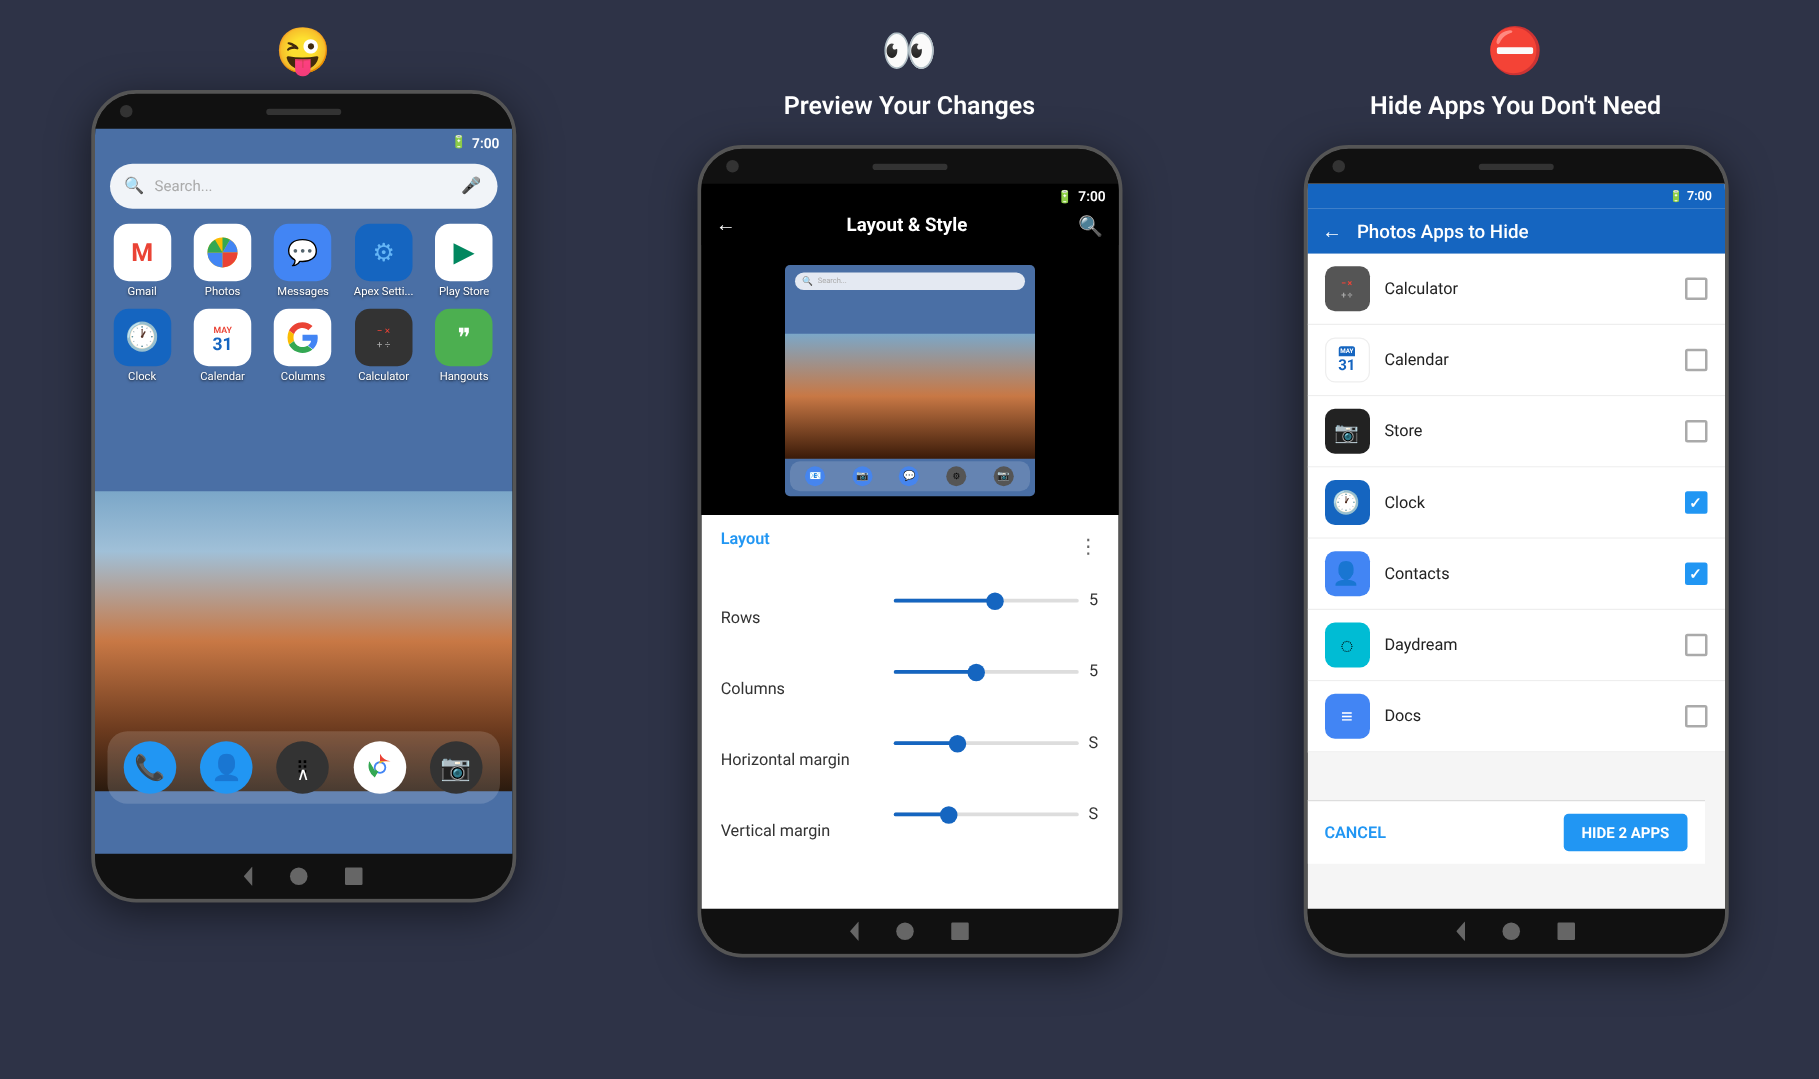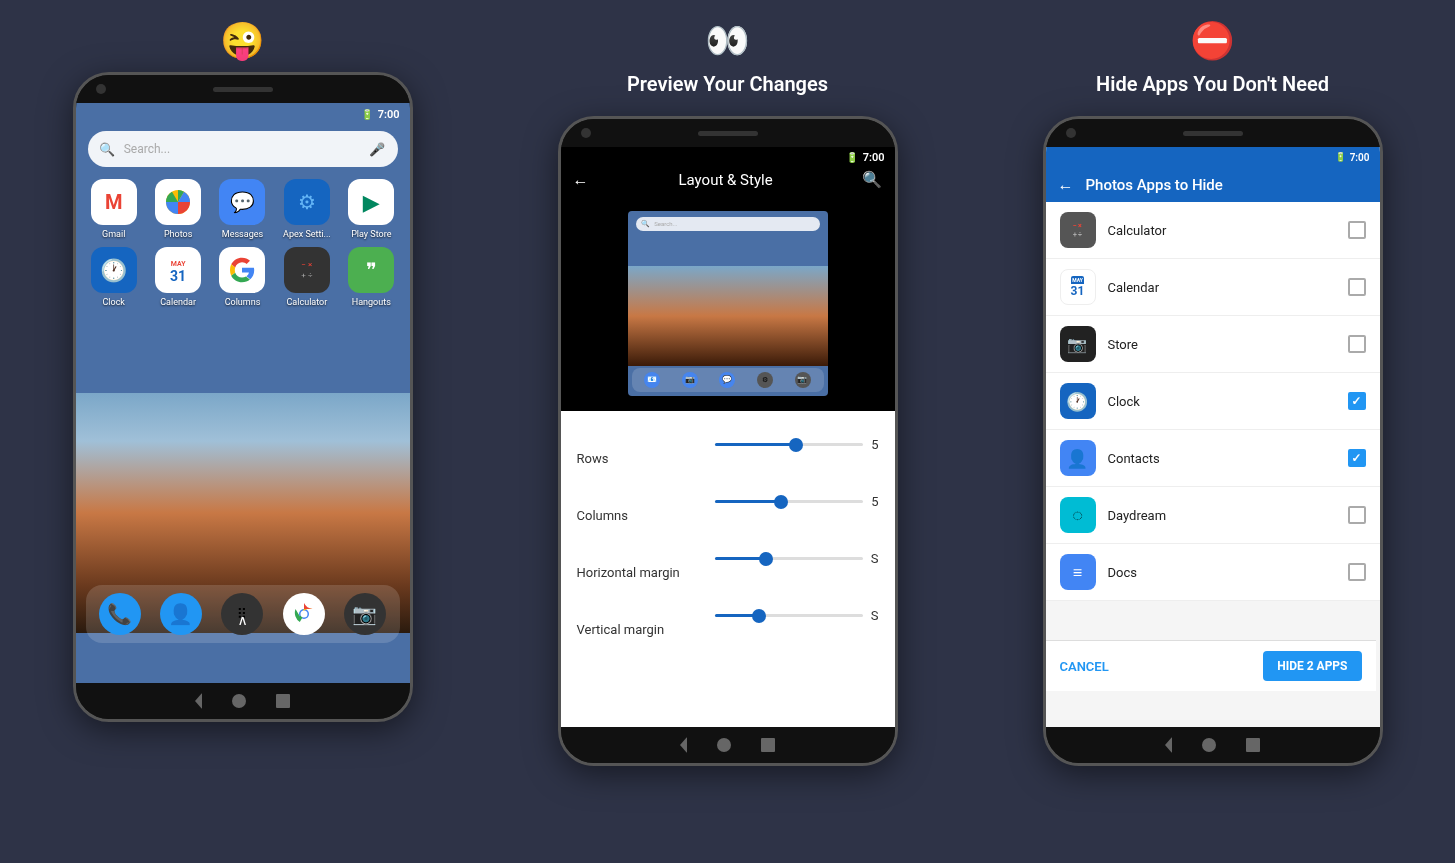"Layout & Style" .phone2-title { font-weight: 400 -> 700 }
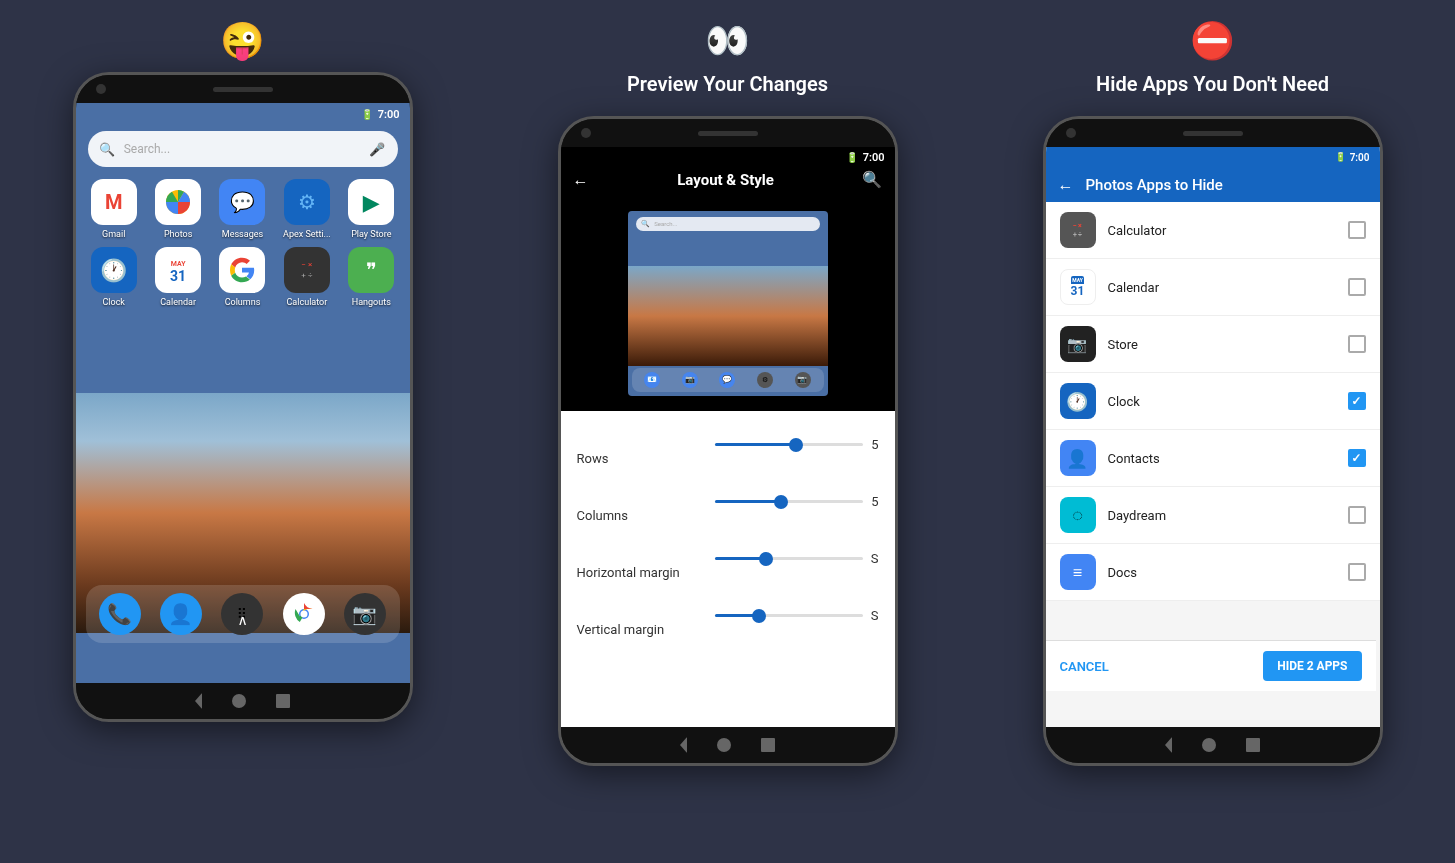"Layout" div { html: none -> <div> <span>Layout</span> <span>⋮</span> </div> }
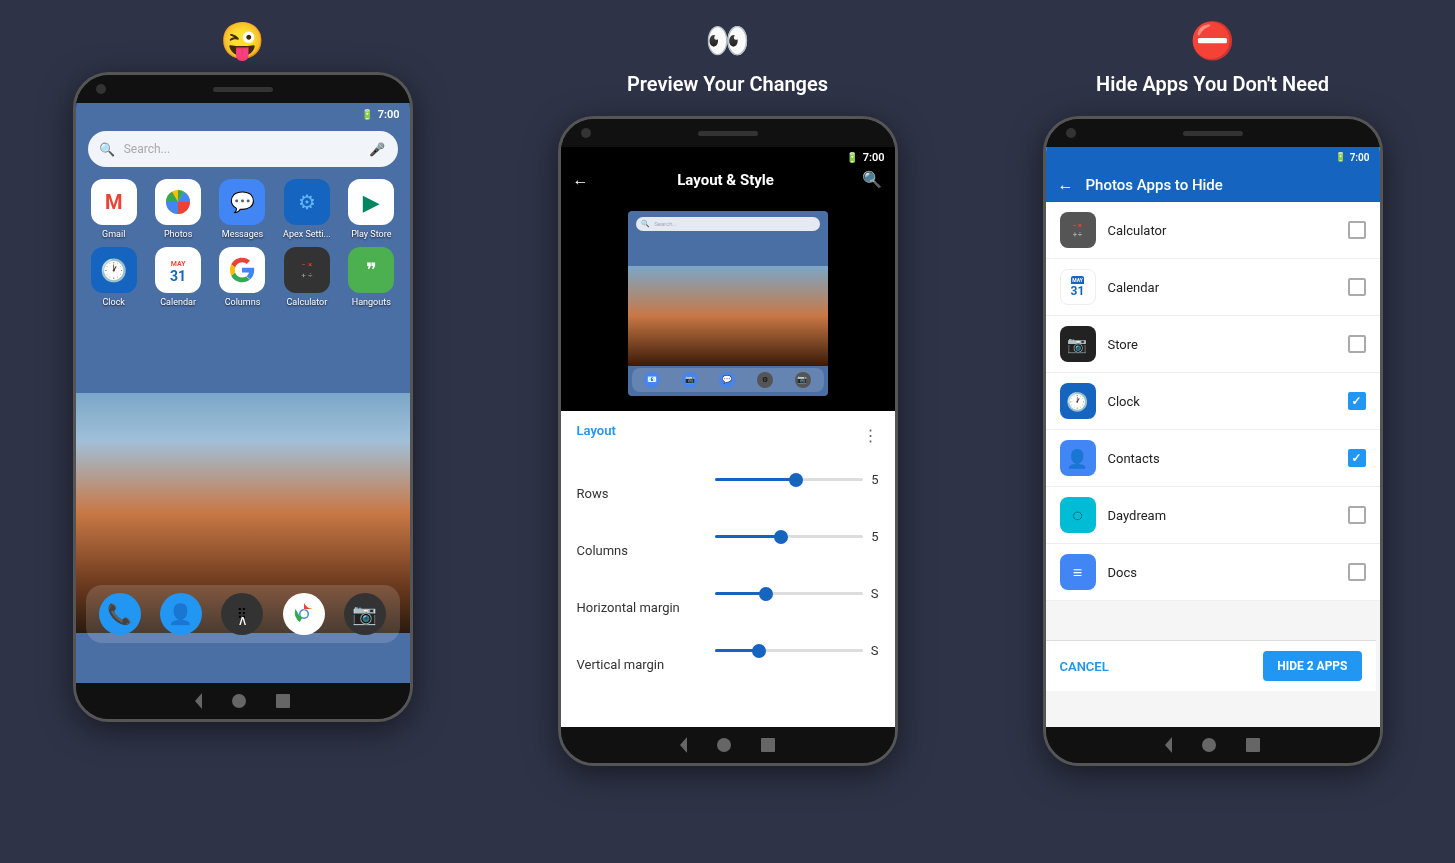"CANCEL" .phone3-footer { right: 4px -> 16px }
